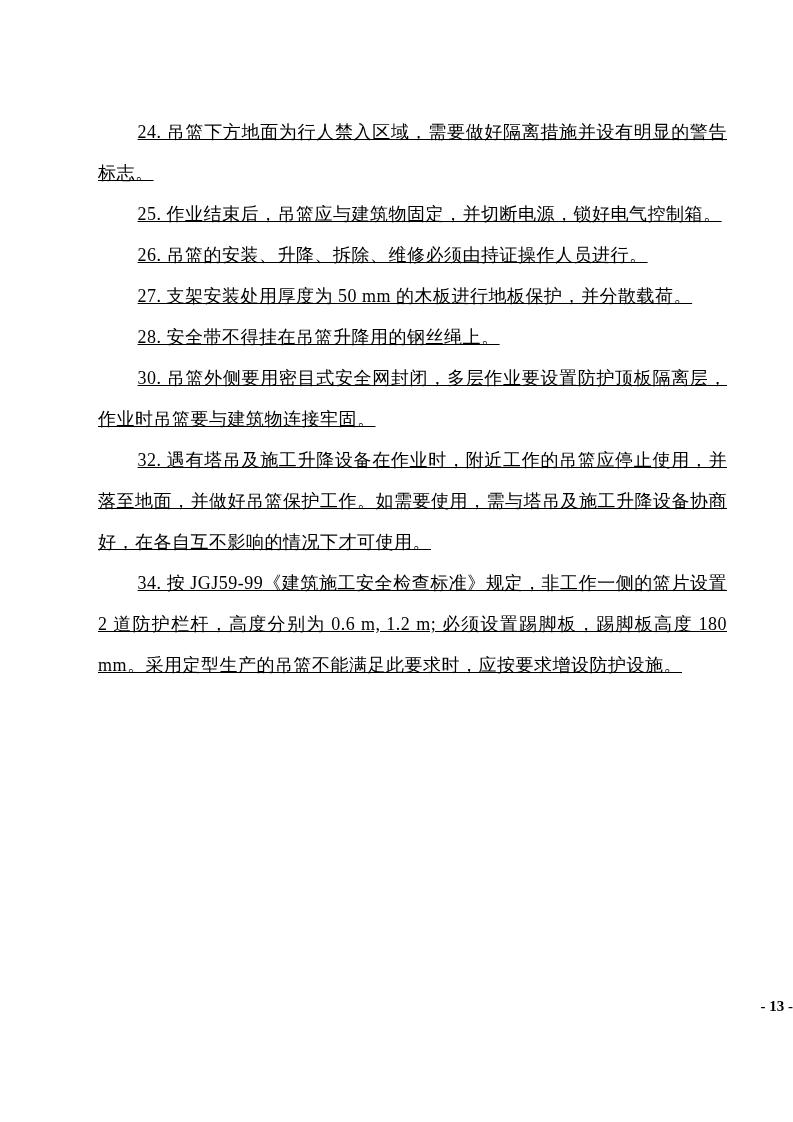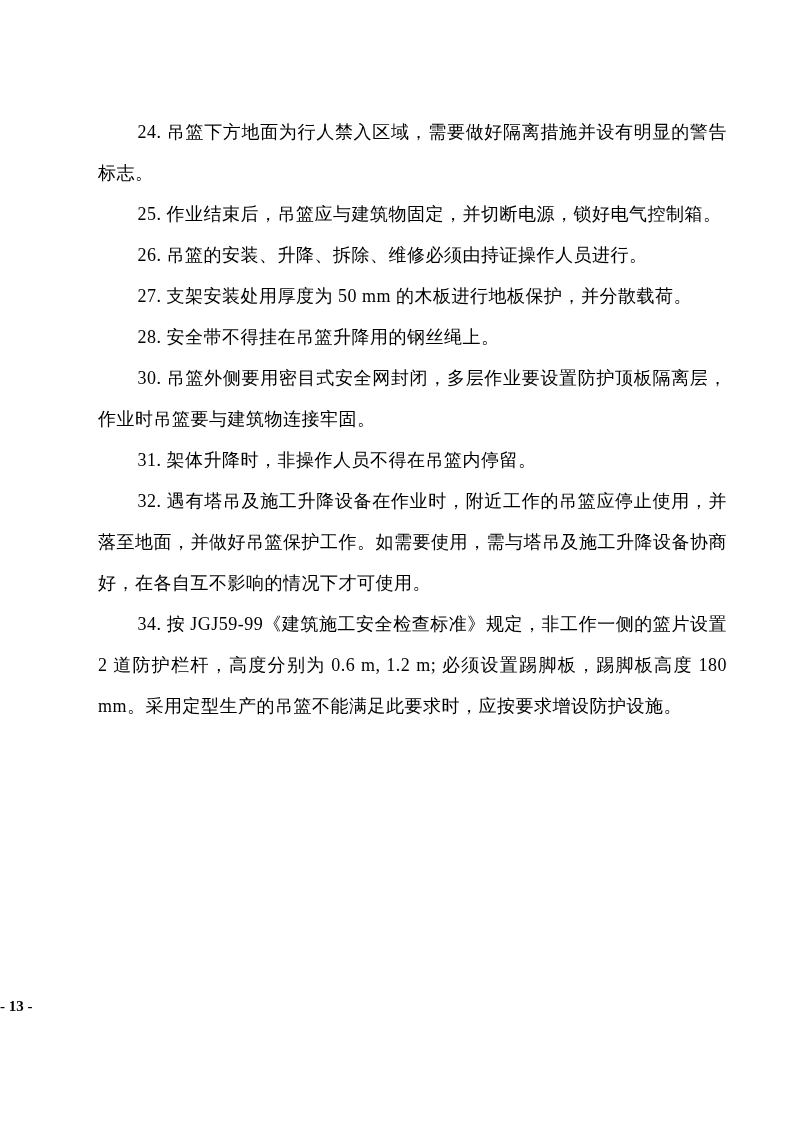"24. 吊篮下方地面为行人禁入区域，需要做好隔离措施并设有明显的警告标志。" .page { text-decoration: none -> underline }
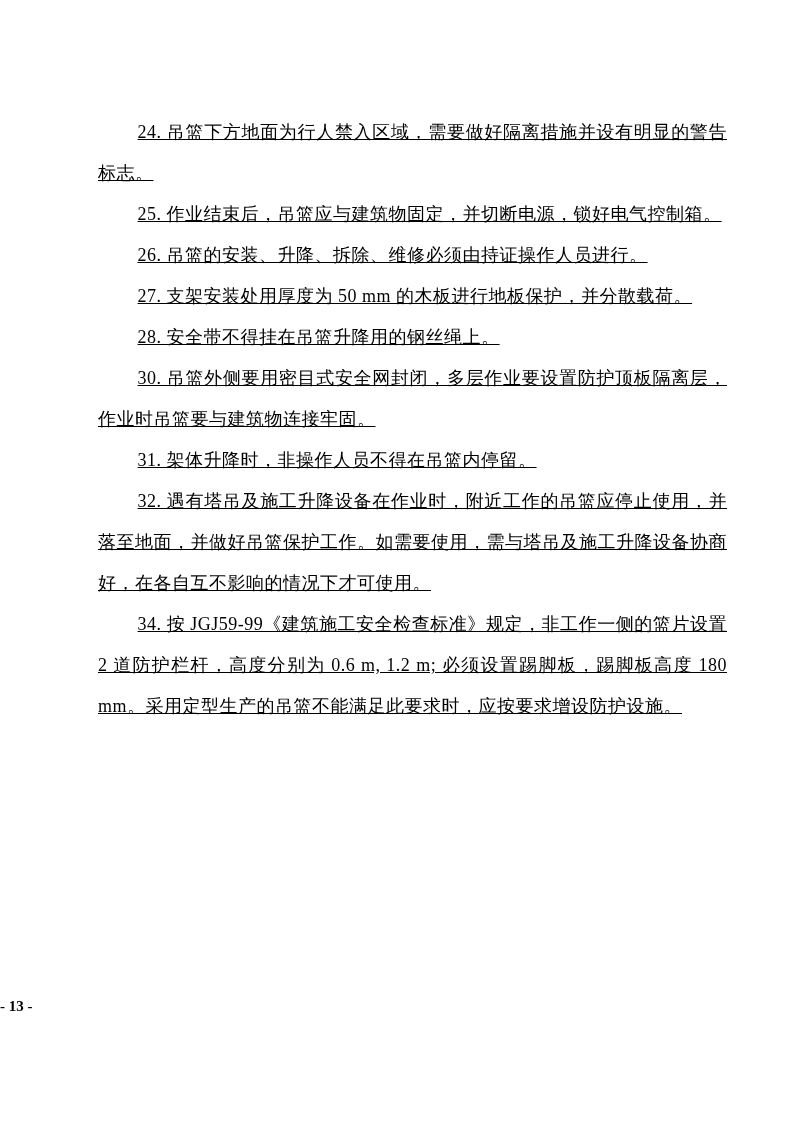"31. 架体升降时，非操作人员不得在吊篮内停留。" p { html: <p>31. 架体升降时，非操作人员不得在吊篮内停留。</p> -> none }
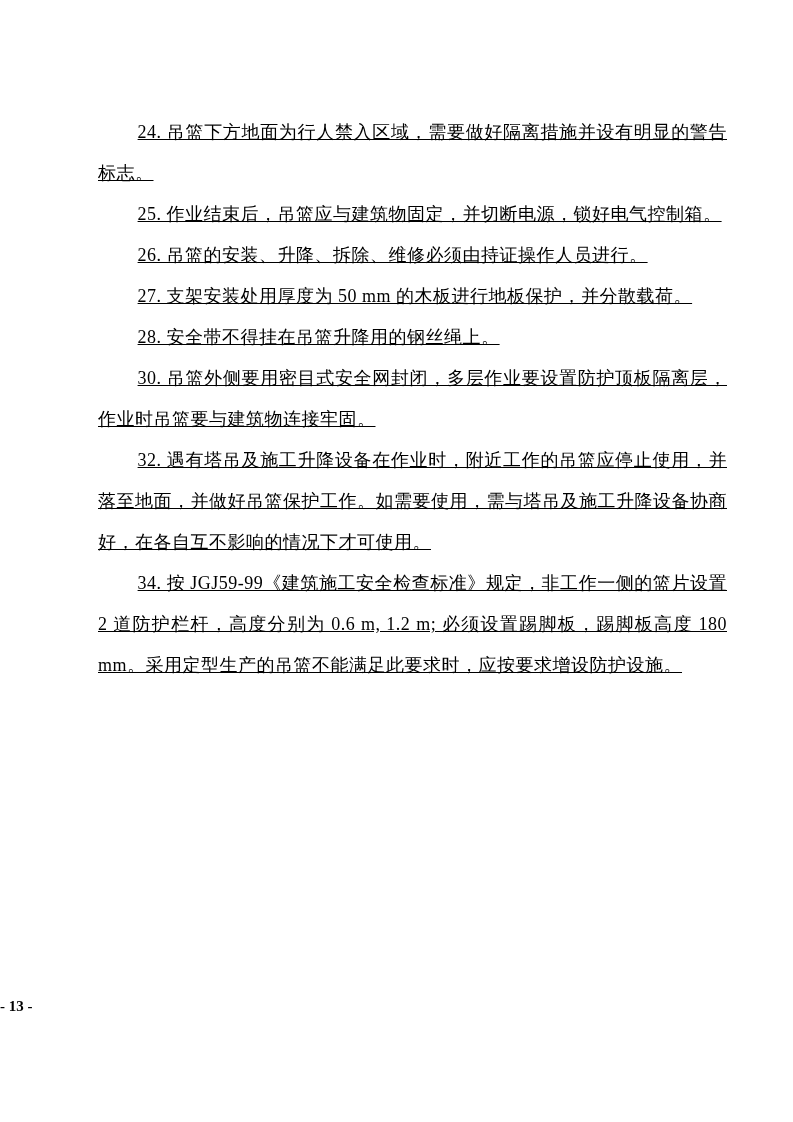"- 13 -" .page-number { text-align: left -> right }
